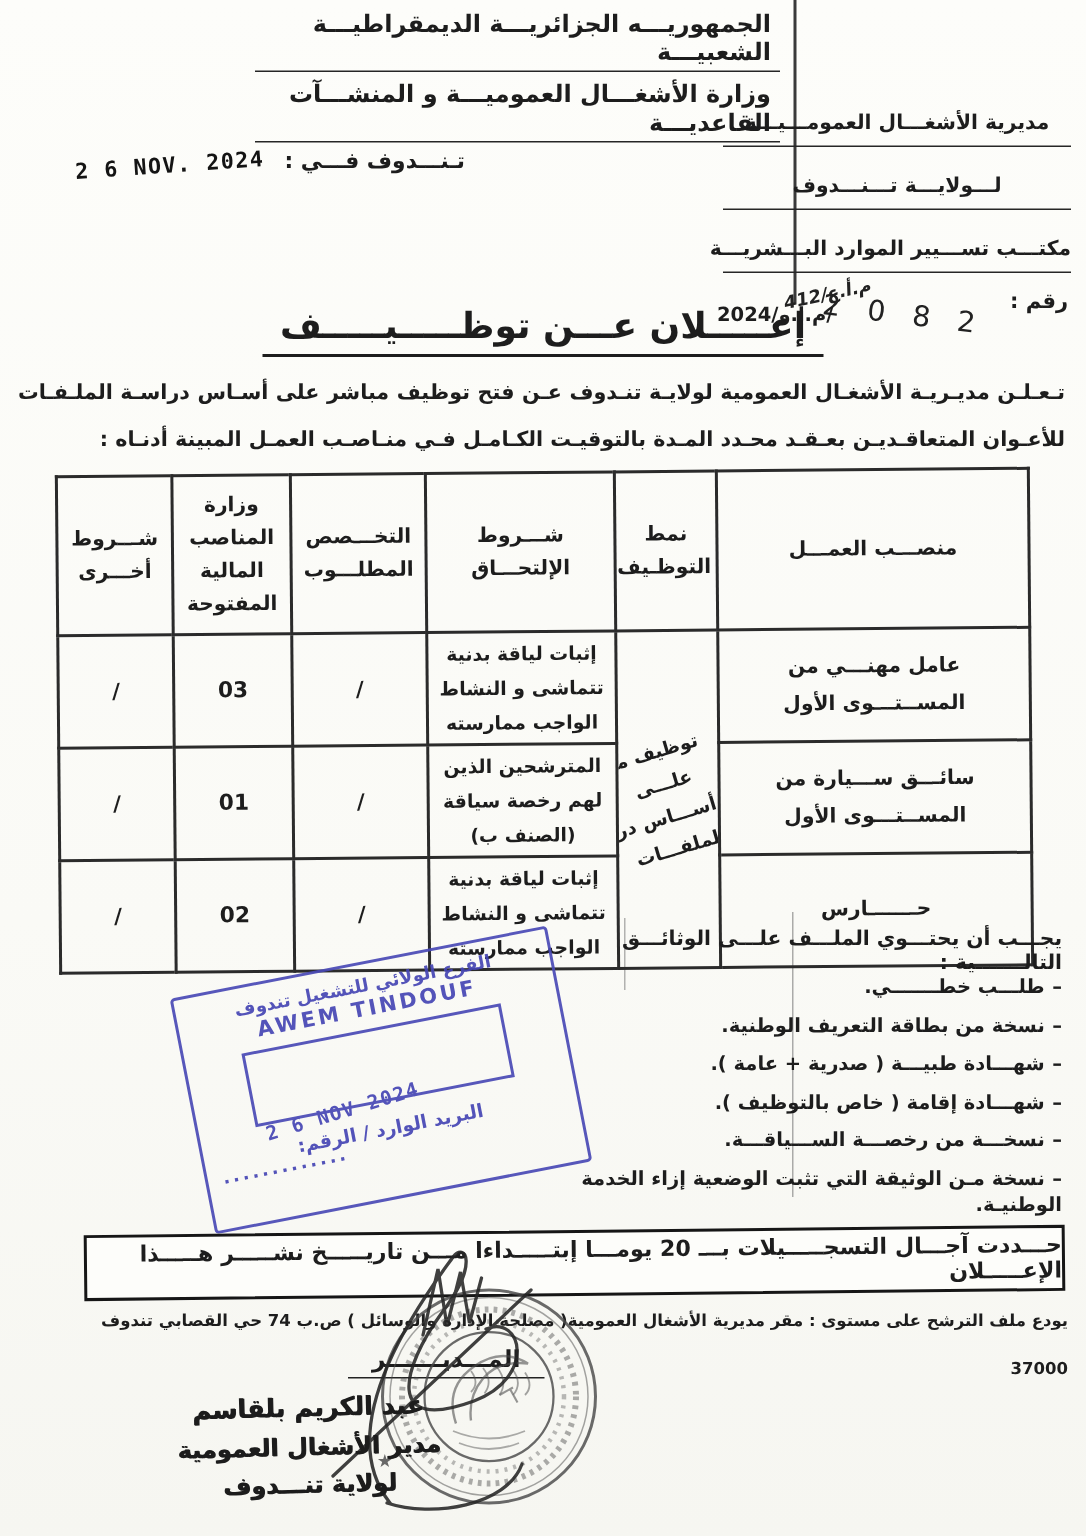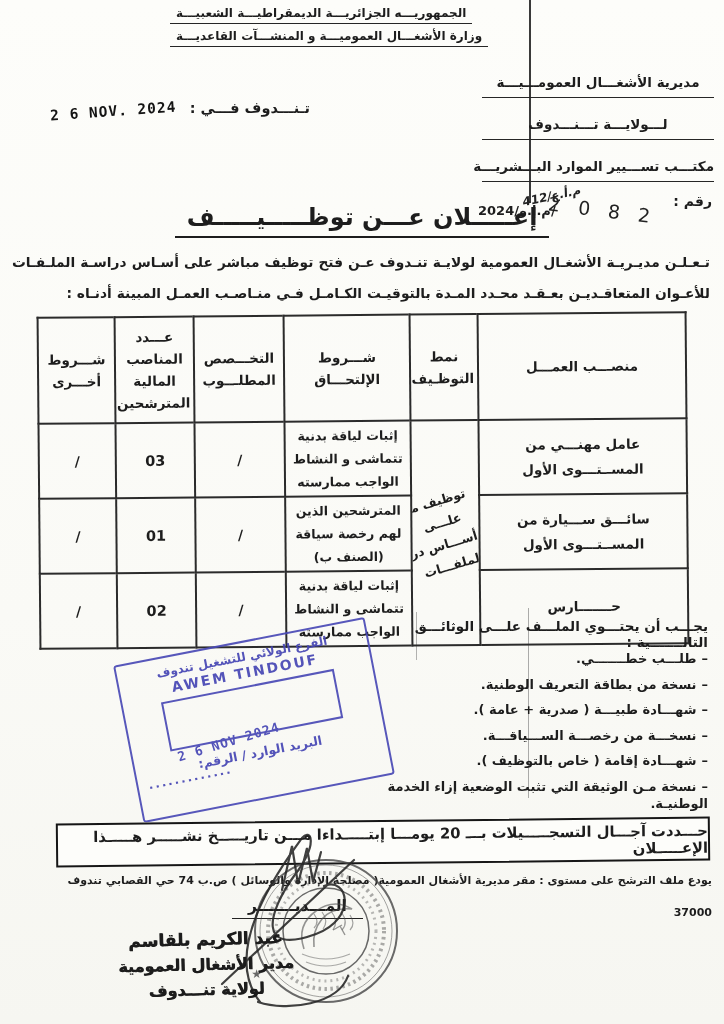"الجمهوريـــه الجزائريـــة الديمقراطيـــة" .header-left { font-size: 12px -> 16px; text-align: left -> right }
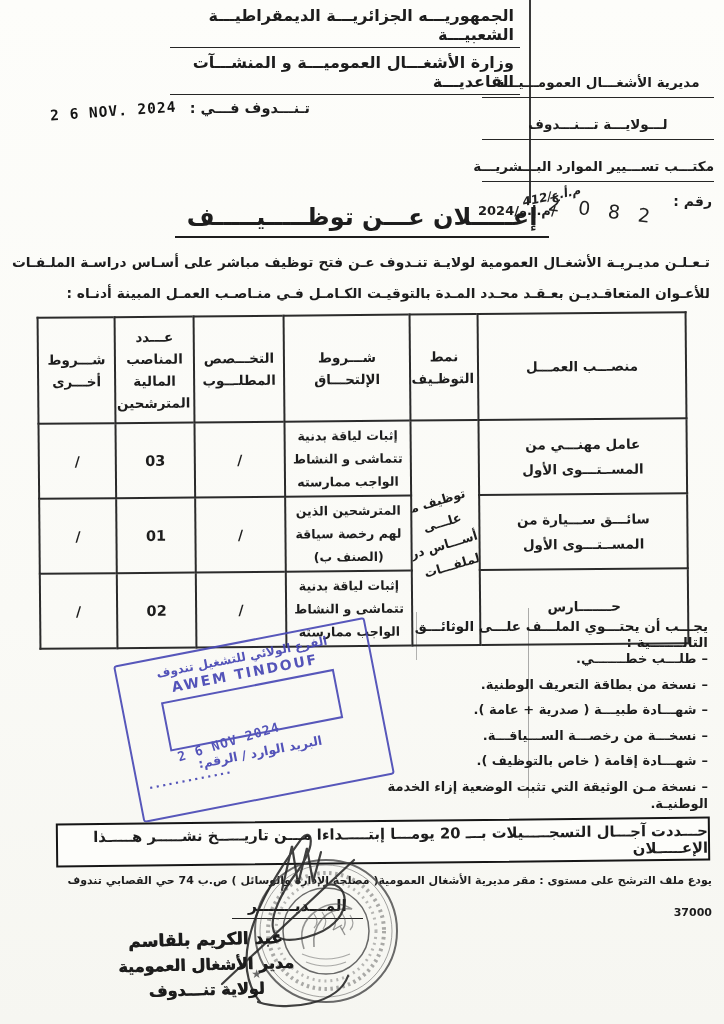"عـــدد المناصب المالية المترشحين" th { text: عـــدد المناصب المالية المترشحين -> وزارة المناصب المالية المفتوحة }
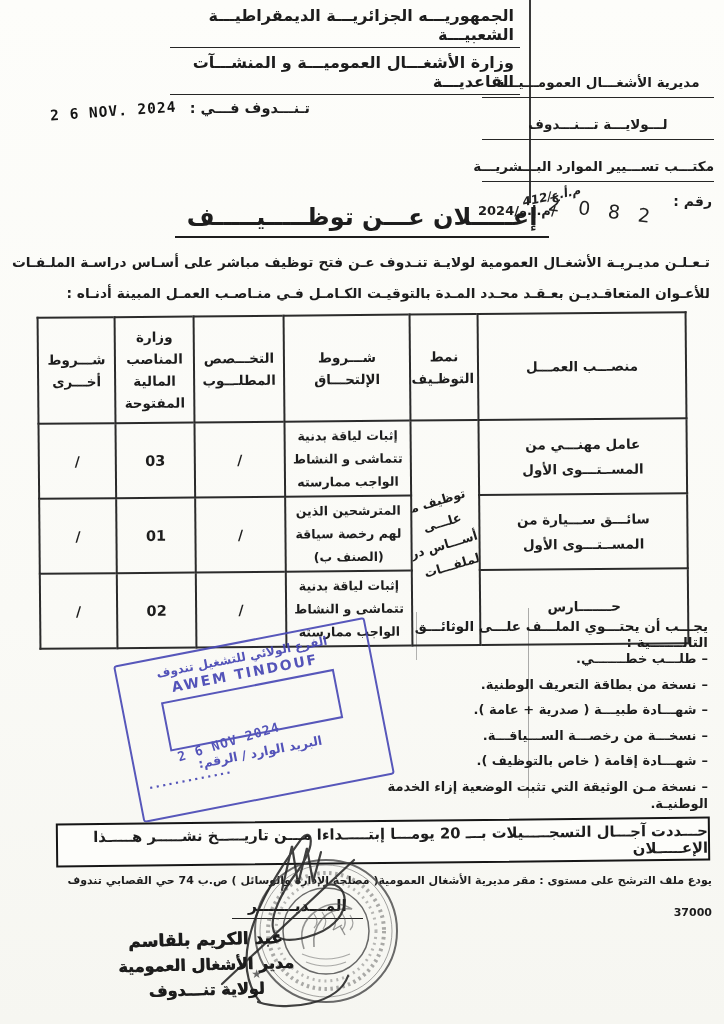"–نسخـــة من رخصـــة الســـياقـــة." li { order: before "–شهـــادة إقامة ( خاص بالتوظيف" -> after "–شهـــادة إقامة ( خاص بالتوظيف" }
